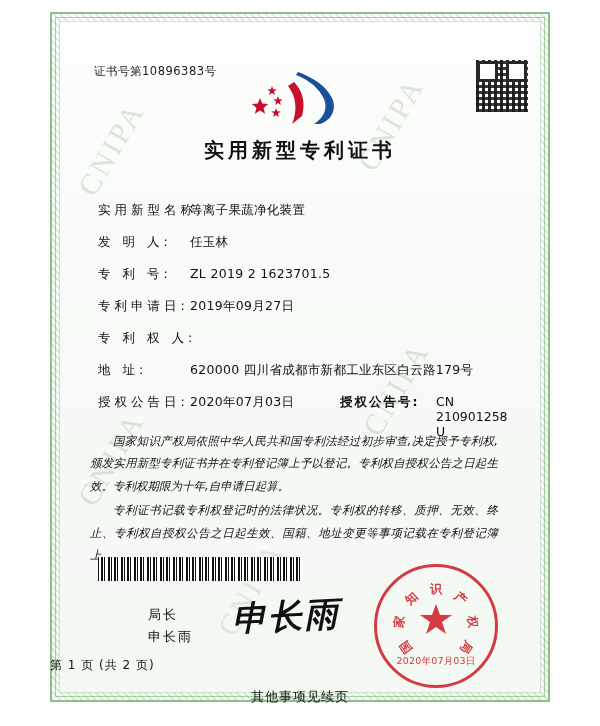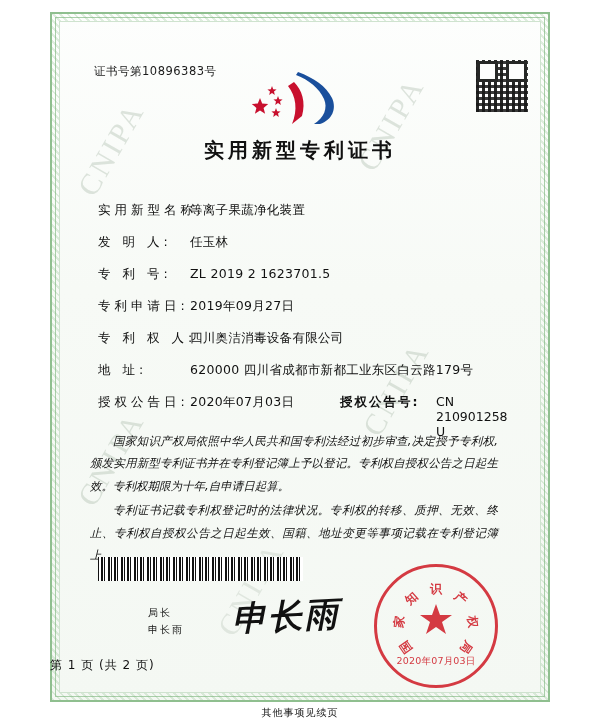"四川奥洁消毒设备有限公司" div.field-value { html: <div>四川奥洁消毒设备有限公司</div> -> none }
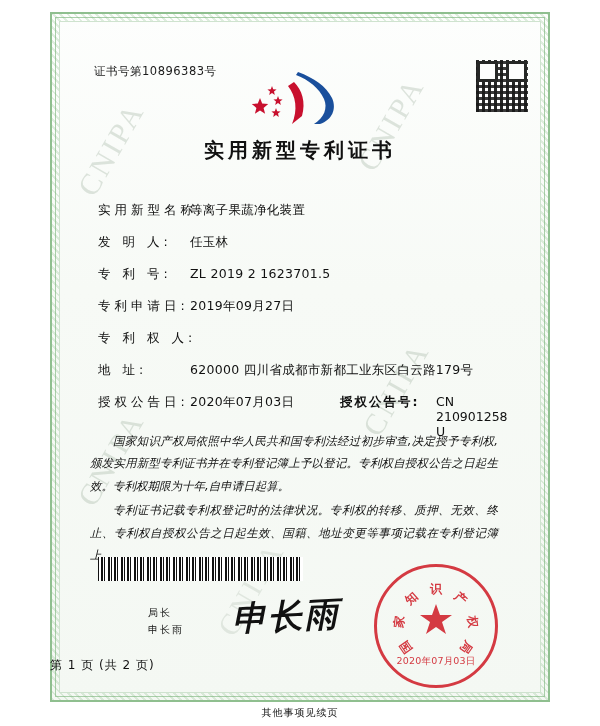"局长" .signer { font-size: 10px -> 13px }
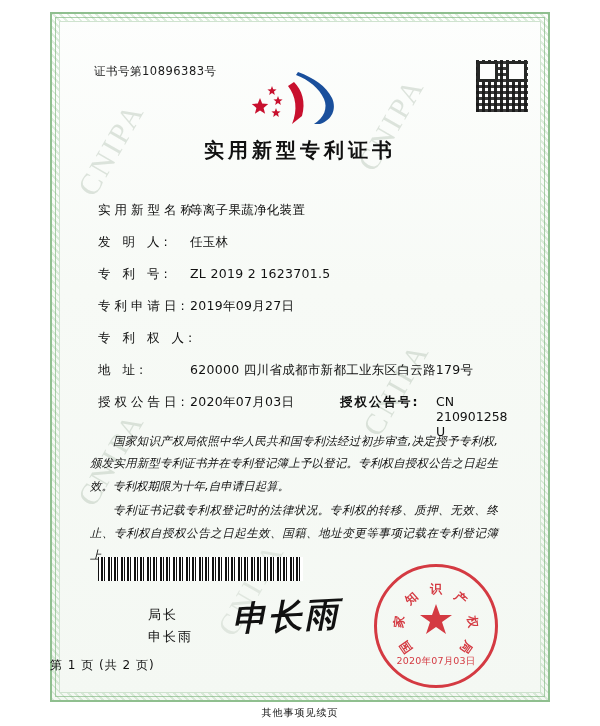"其他事项见续页" .footer-note { bottom: 6px -> 20px; font-size: 10px -> 13px }
